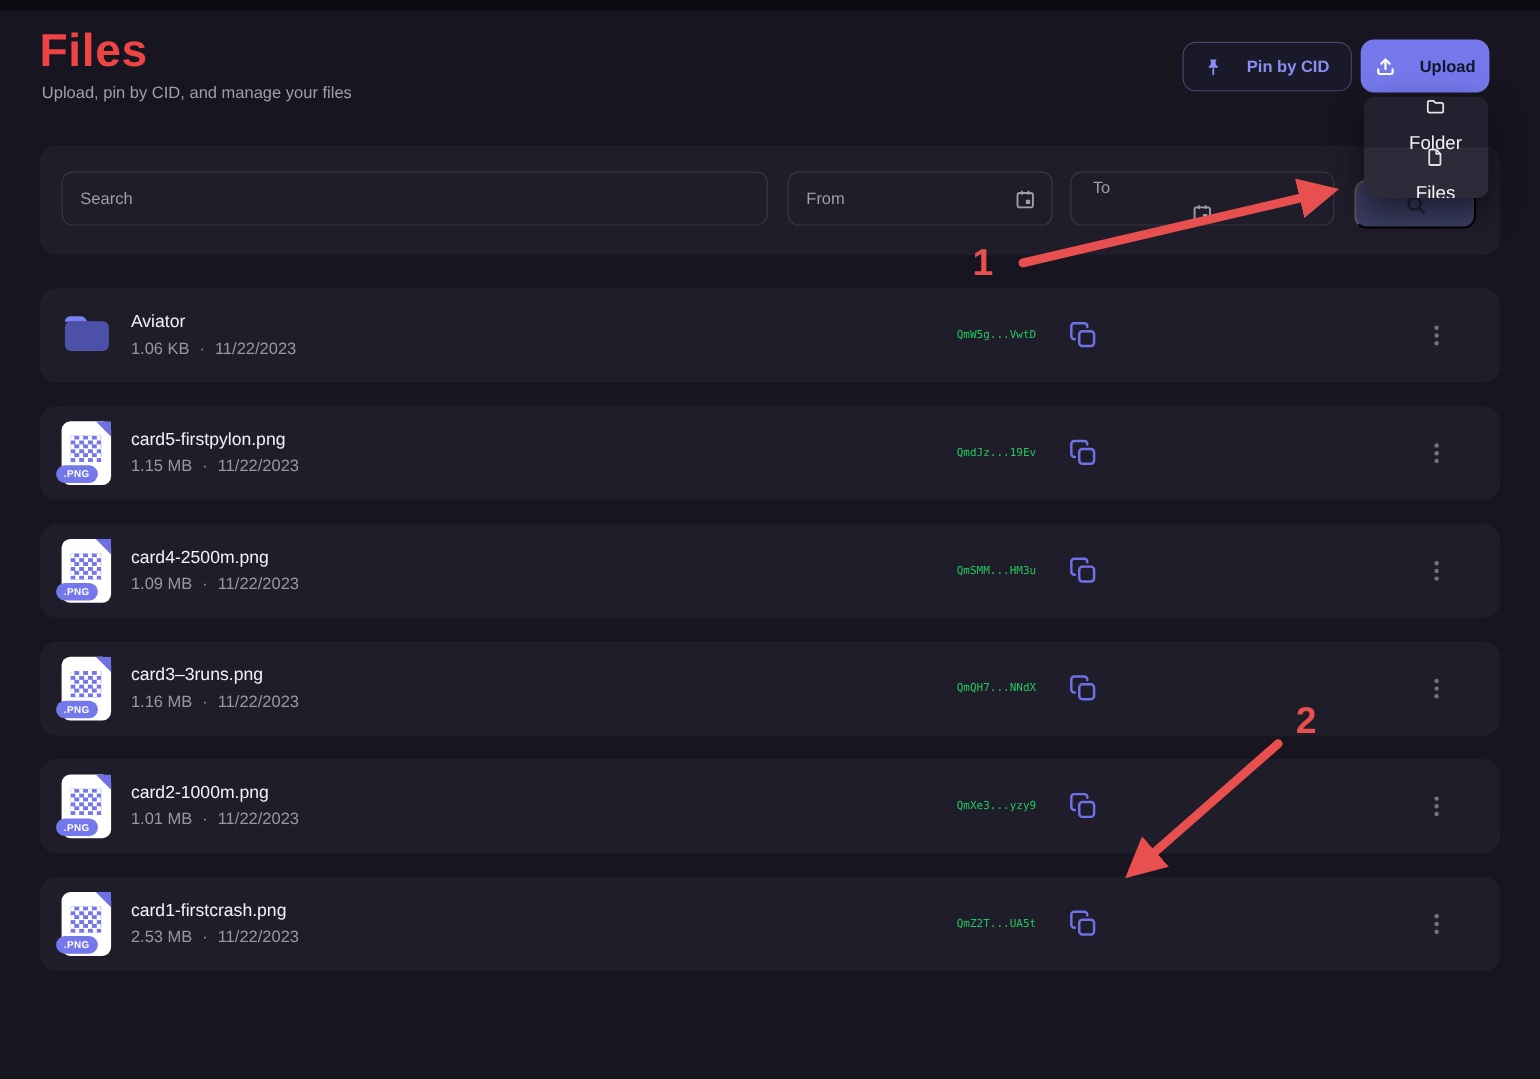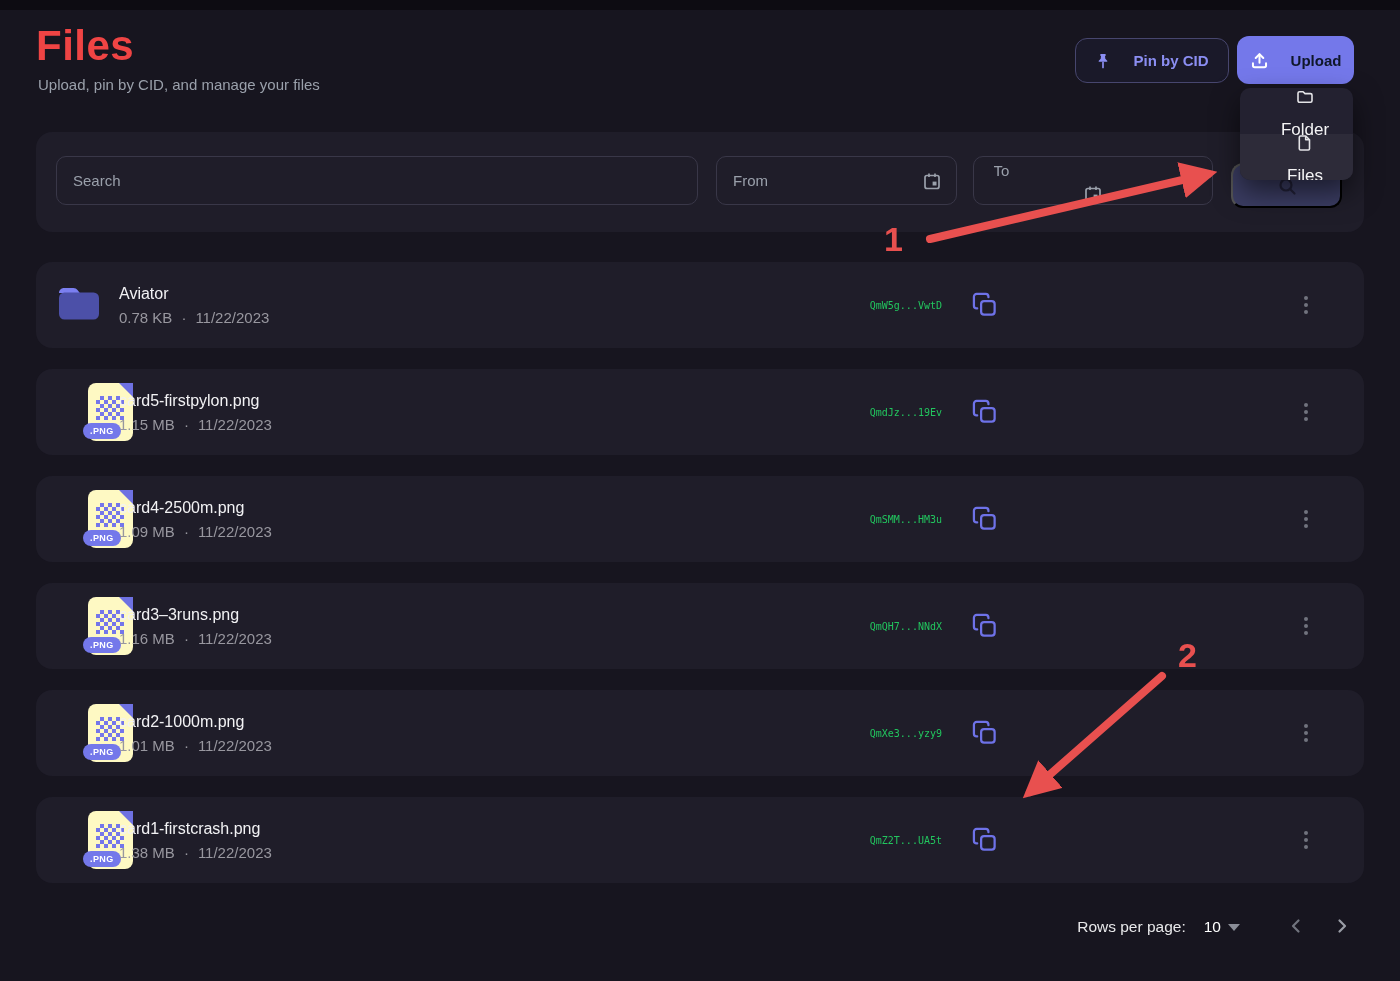"0.78 KB" span { text: 0.78 -> 1.06 }
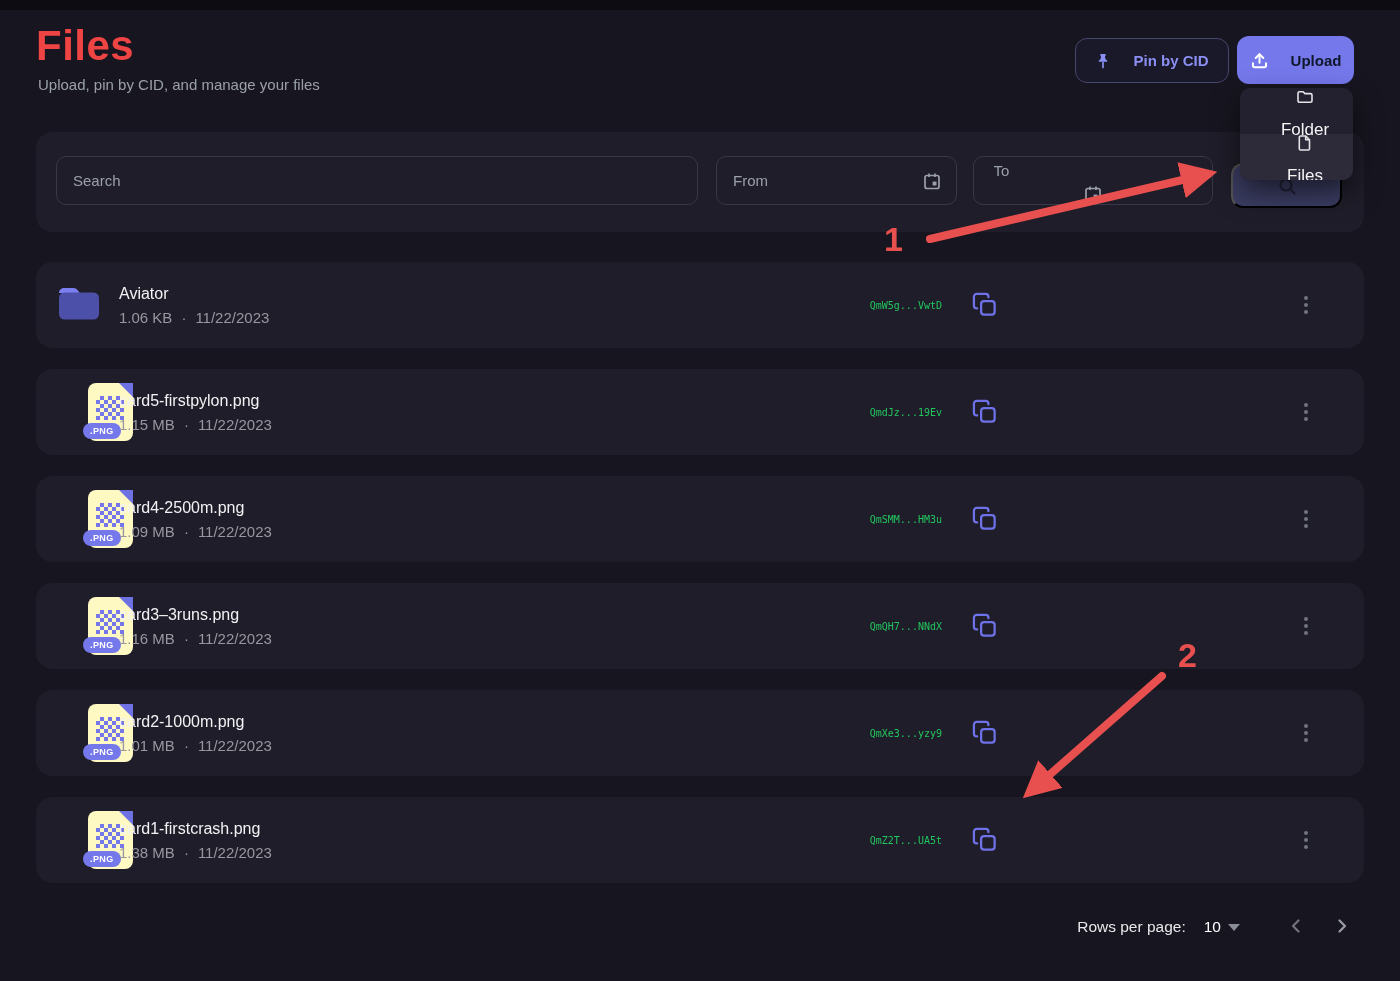".PNG" .png-icon { background: #fef9c3 -> #ffffff; margin-left: 32px -> none }
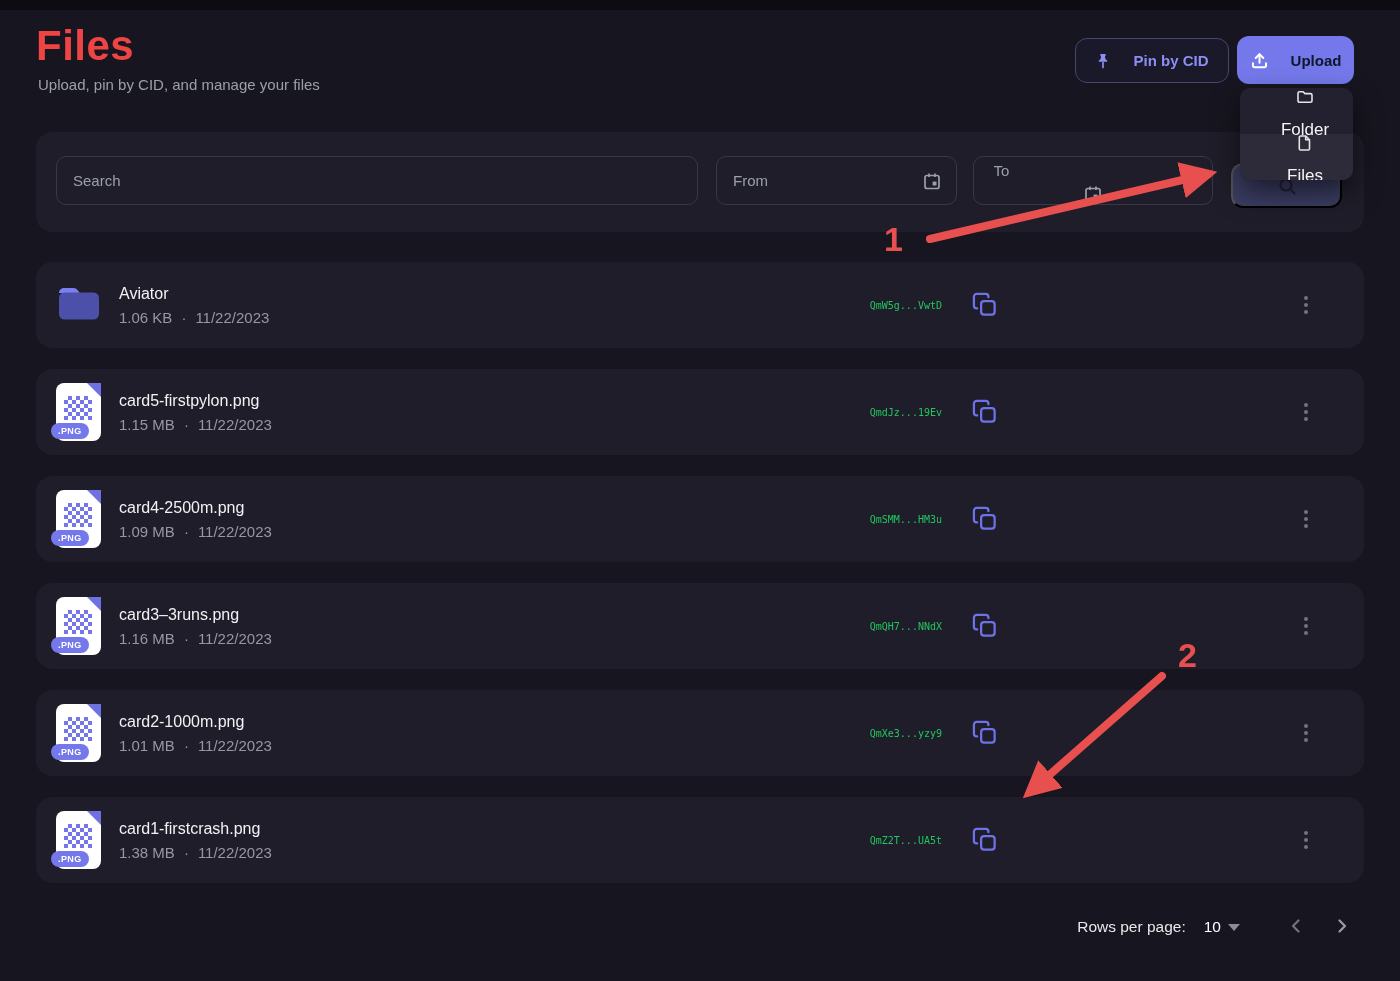"1.38 MB" span { text: 1.38 -> 2.53 }
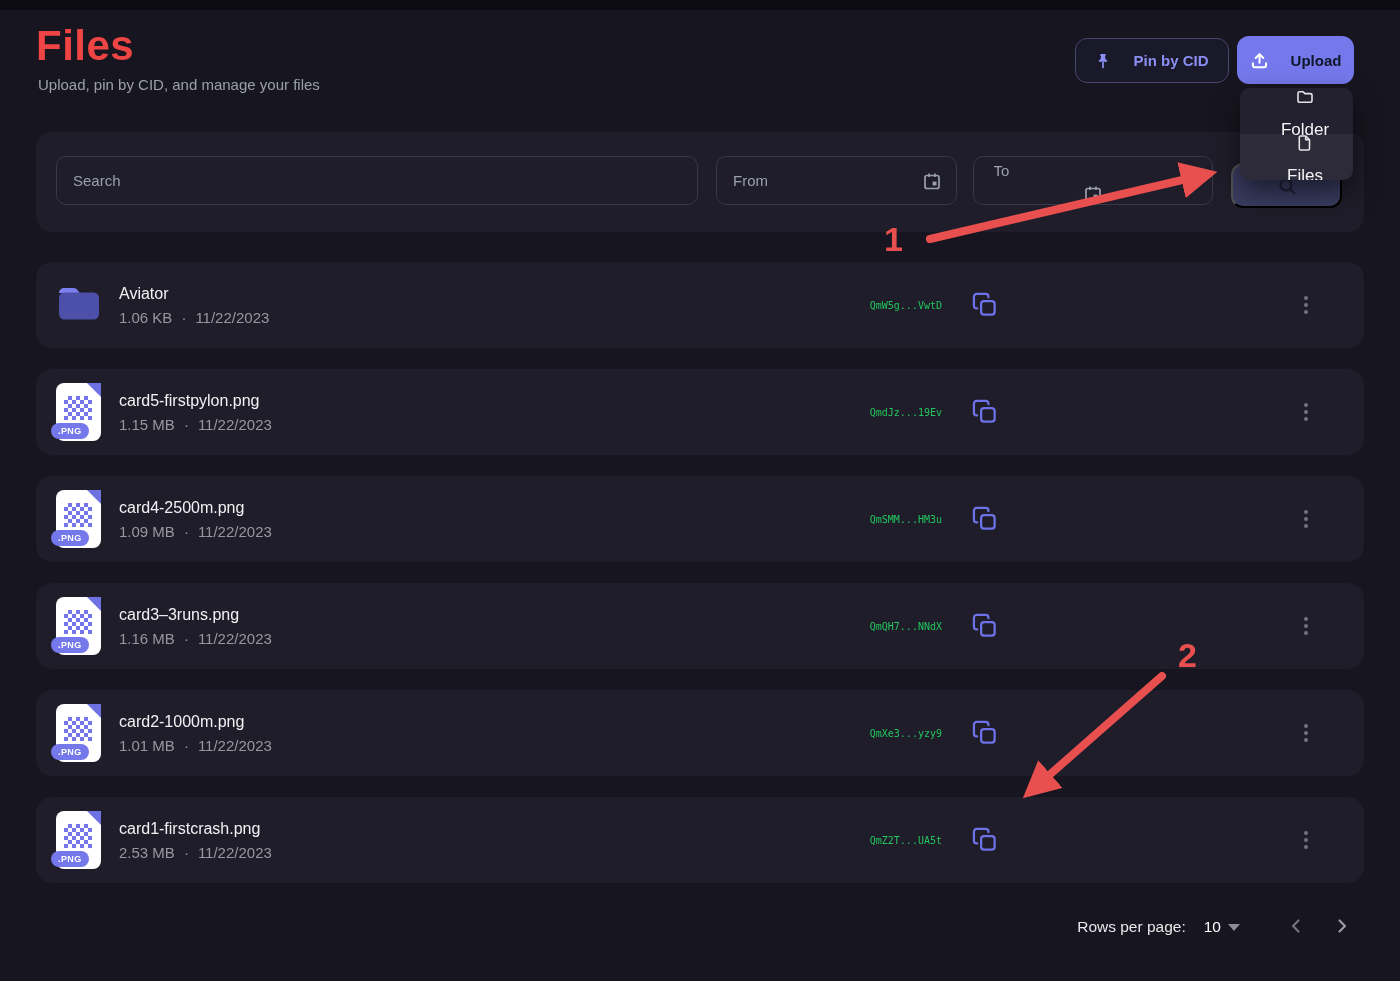"Rows per page:" div.pagination { html: <div> <span>Rows per page:</span> <span> <span>10</span> <span></span> </span> <button> <svg> <path></path> </svg> </button> <button> <svg> <path></path> </svg> </button> </div> -> none }
